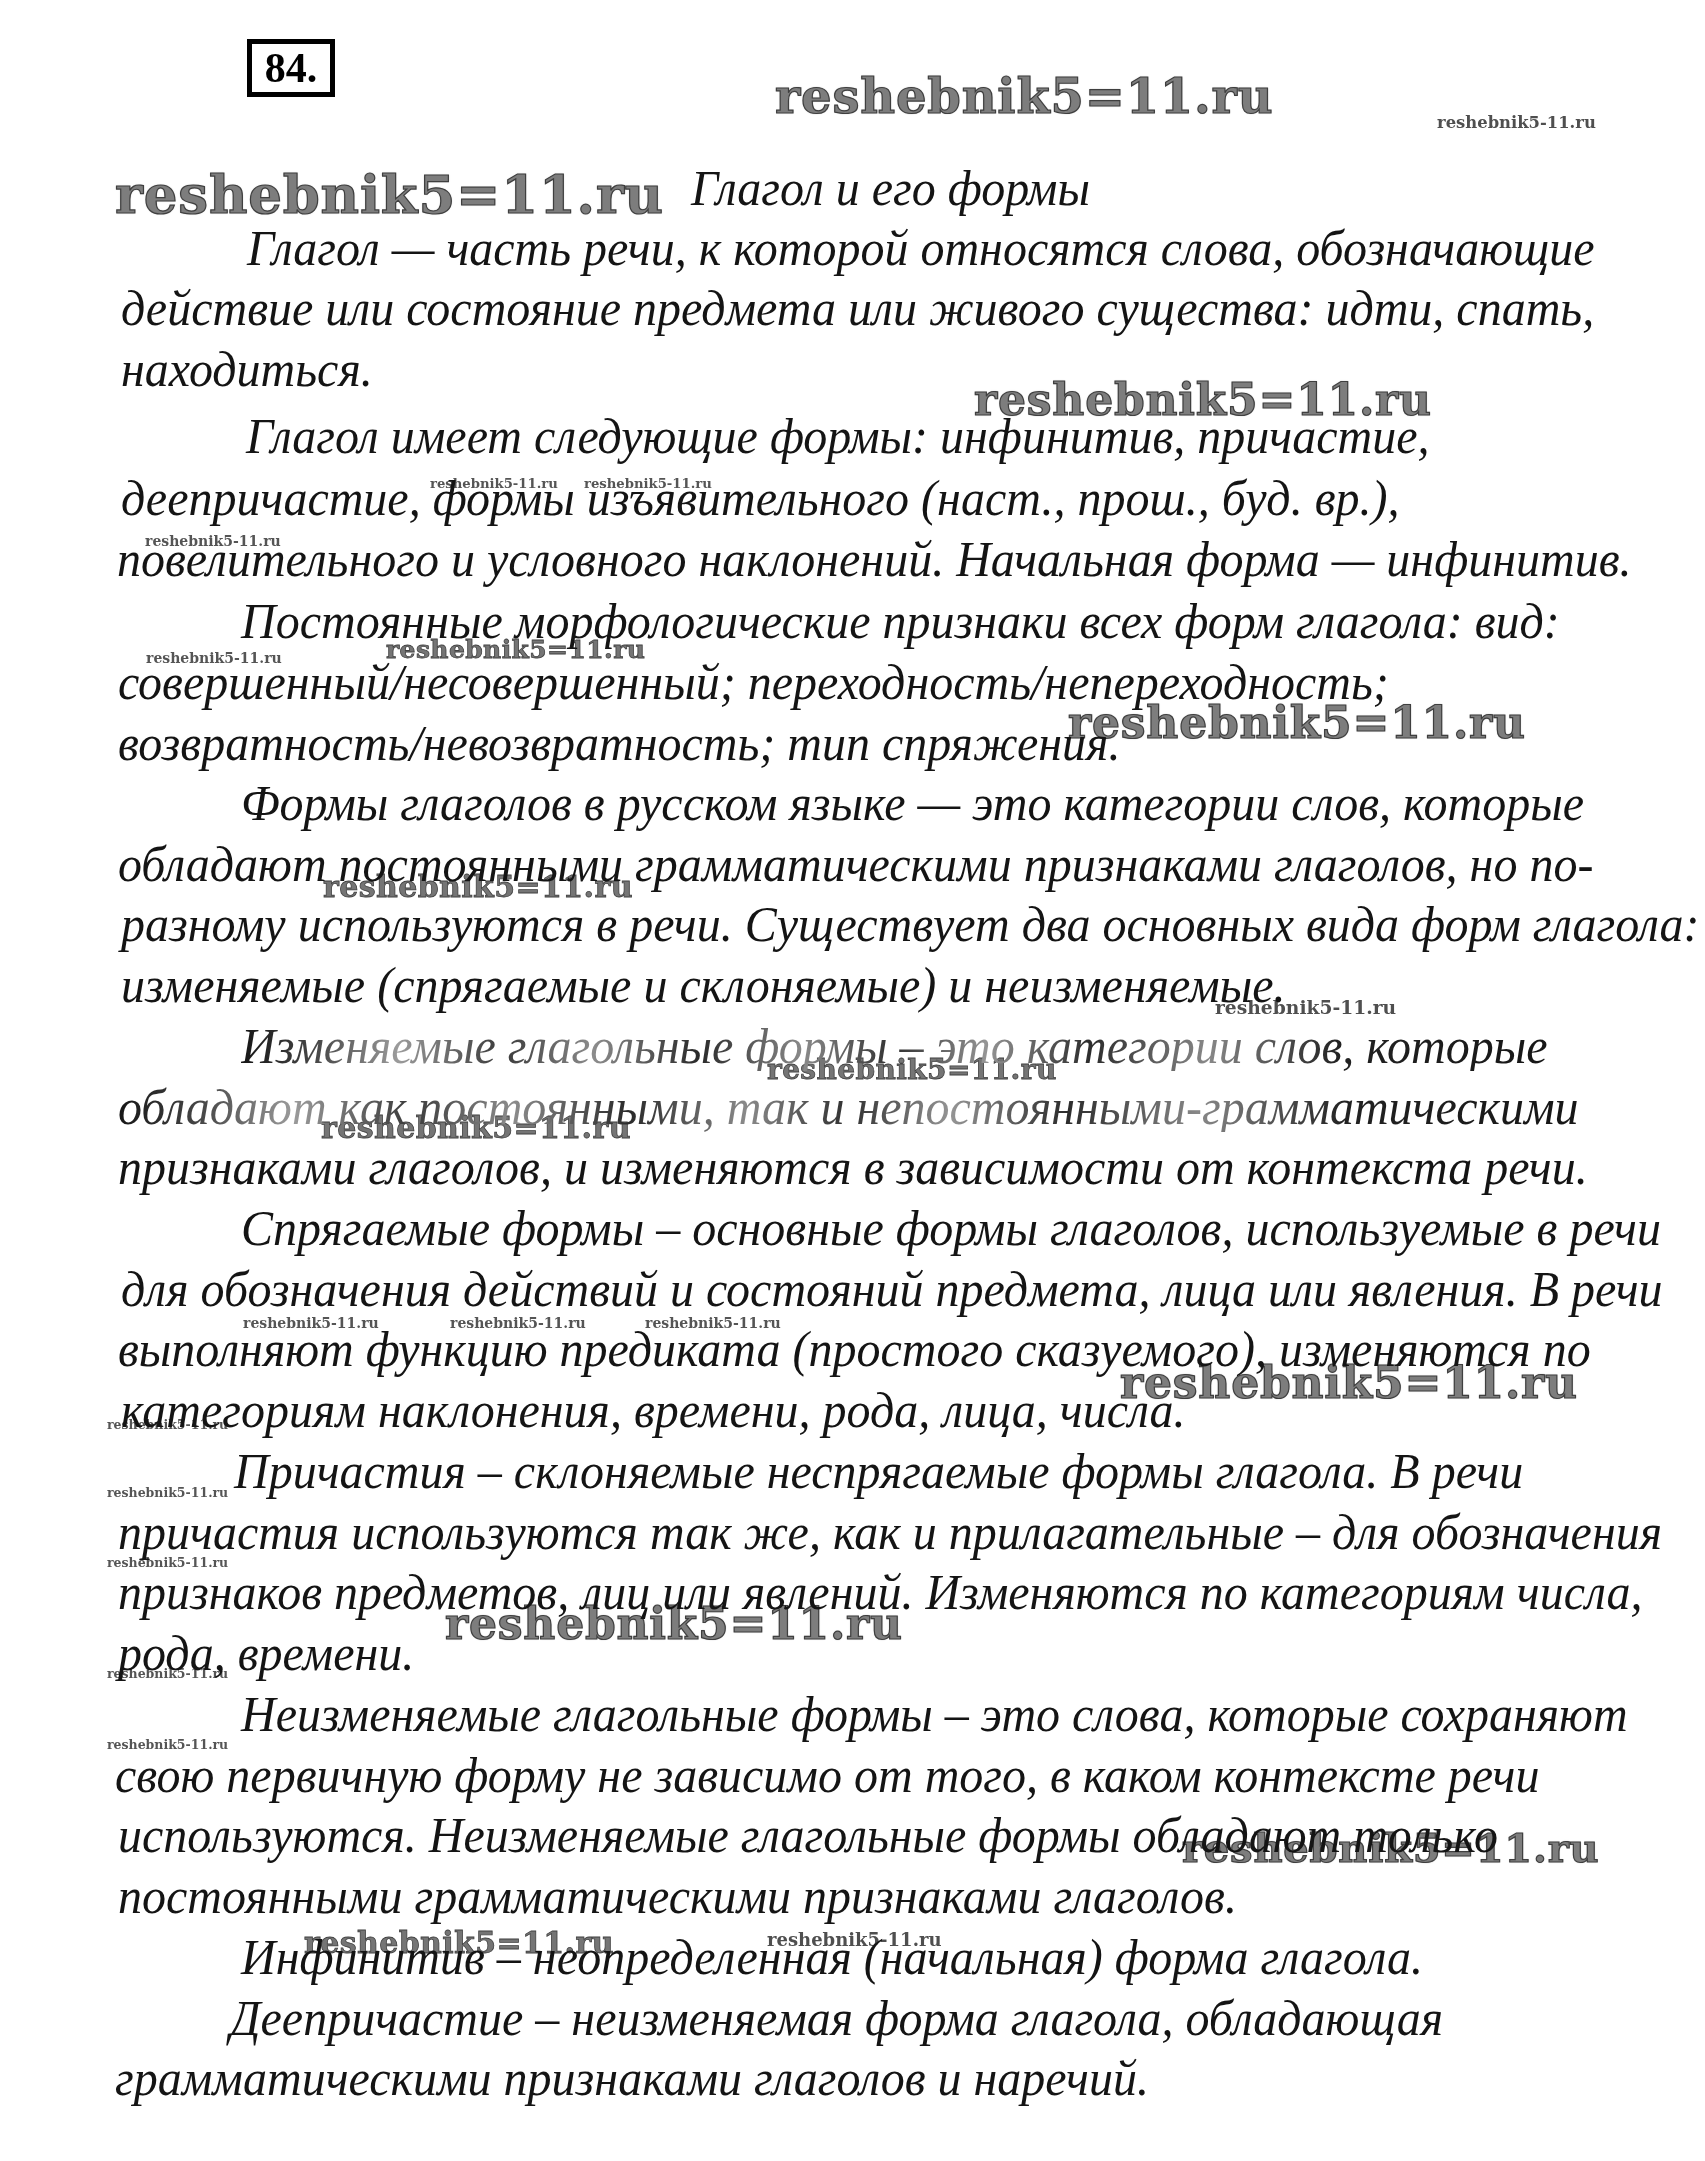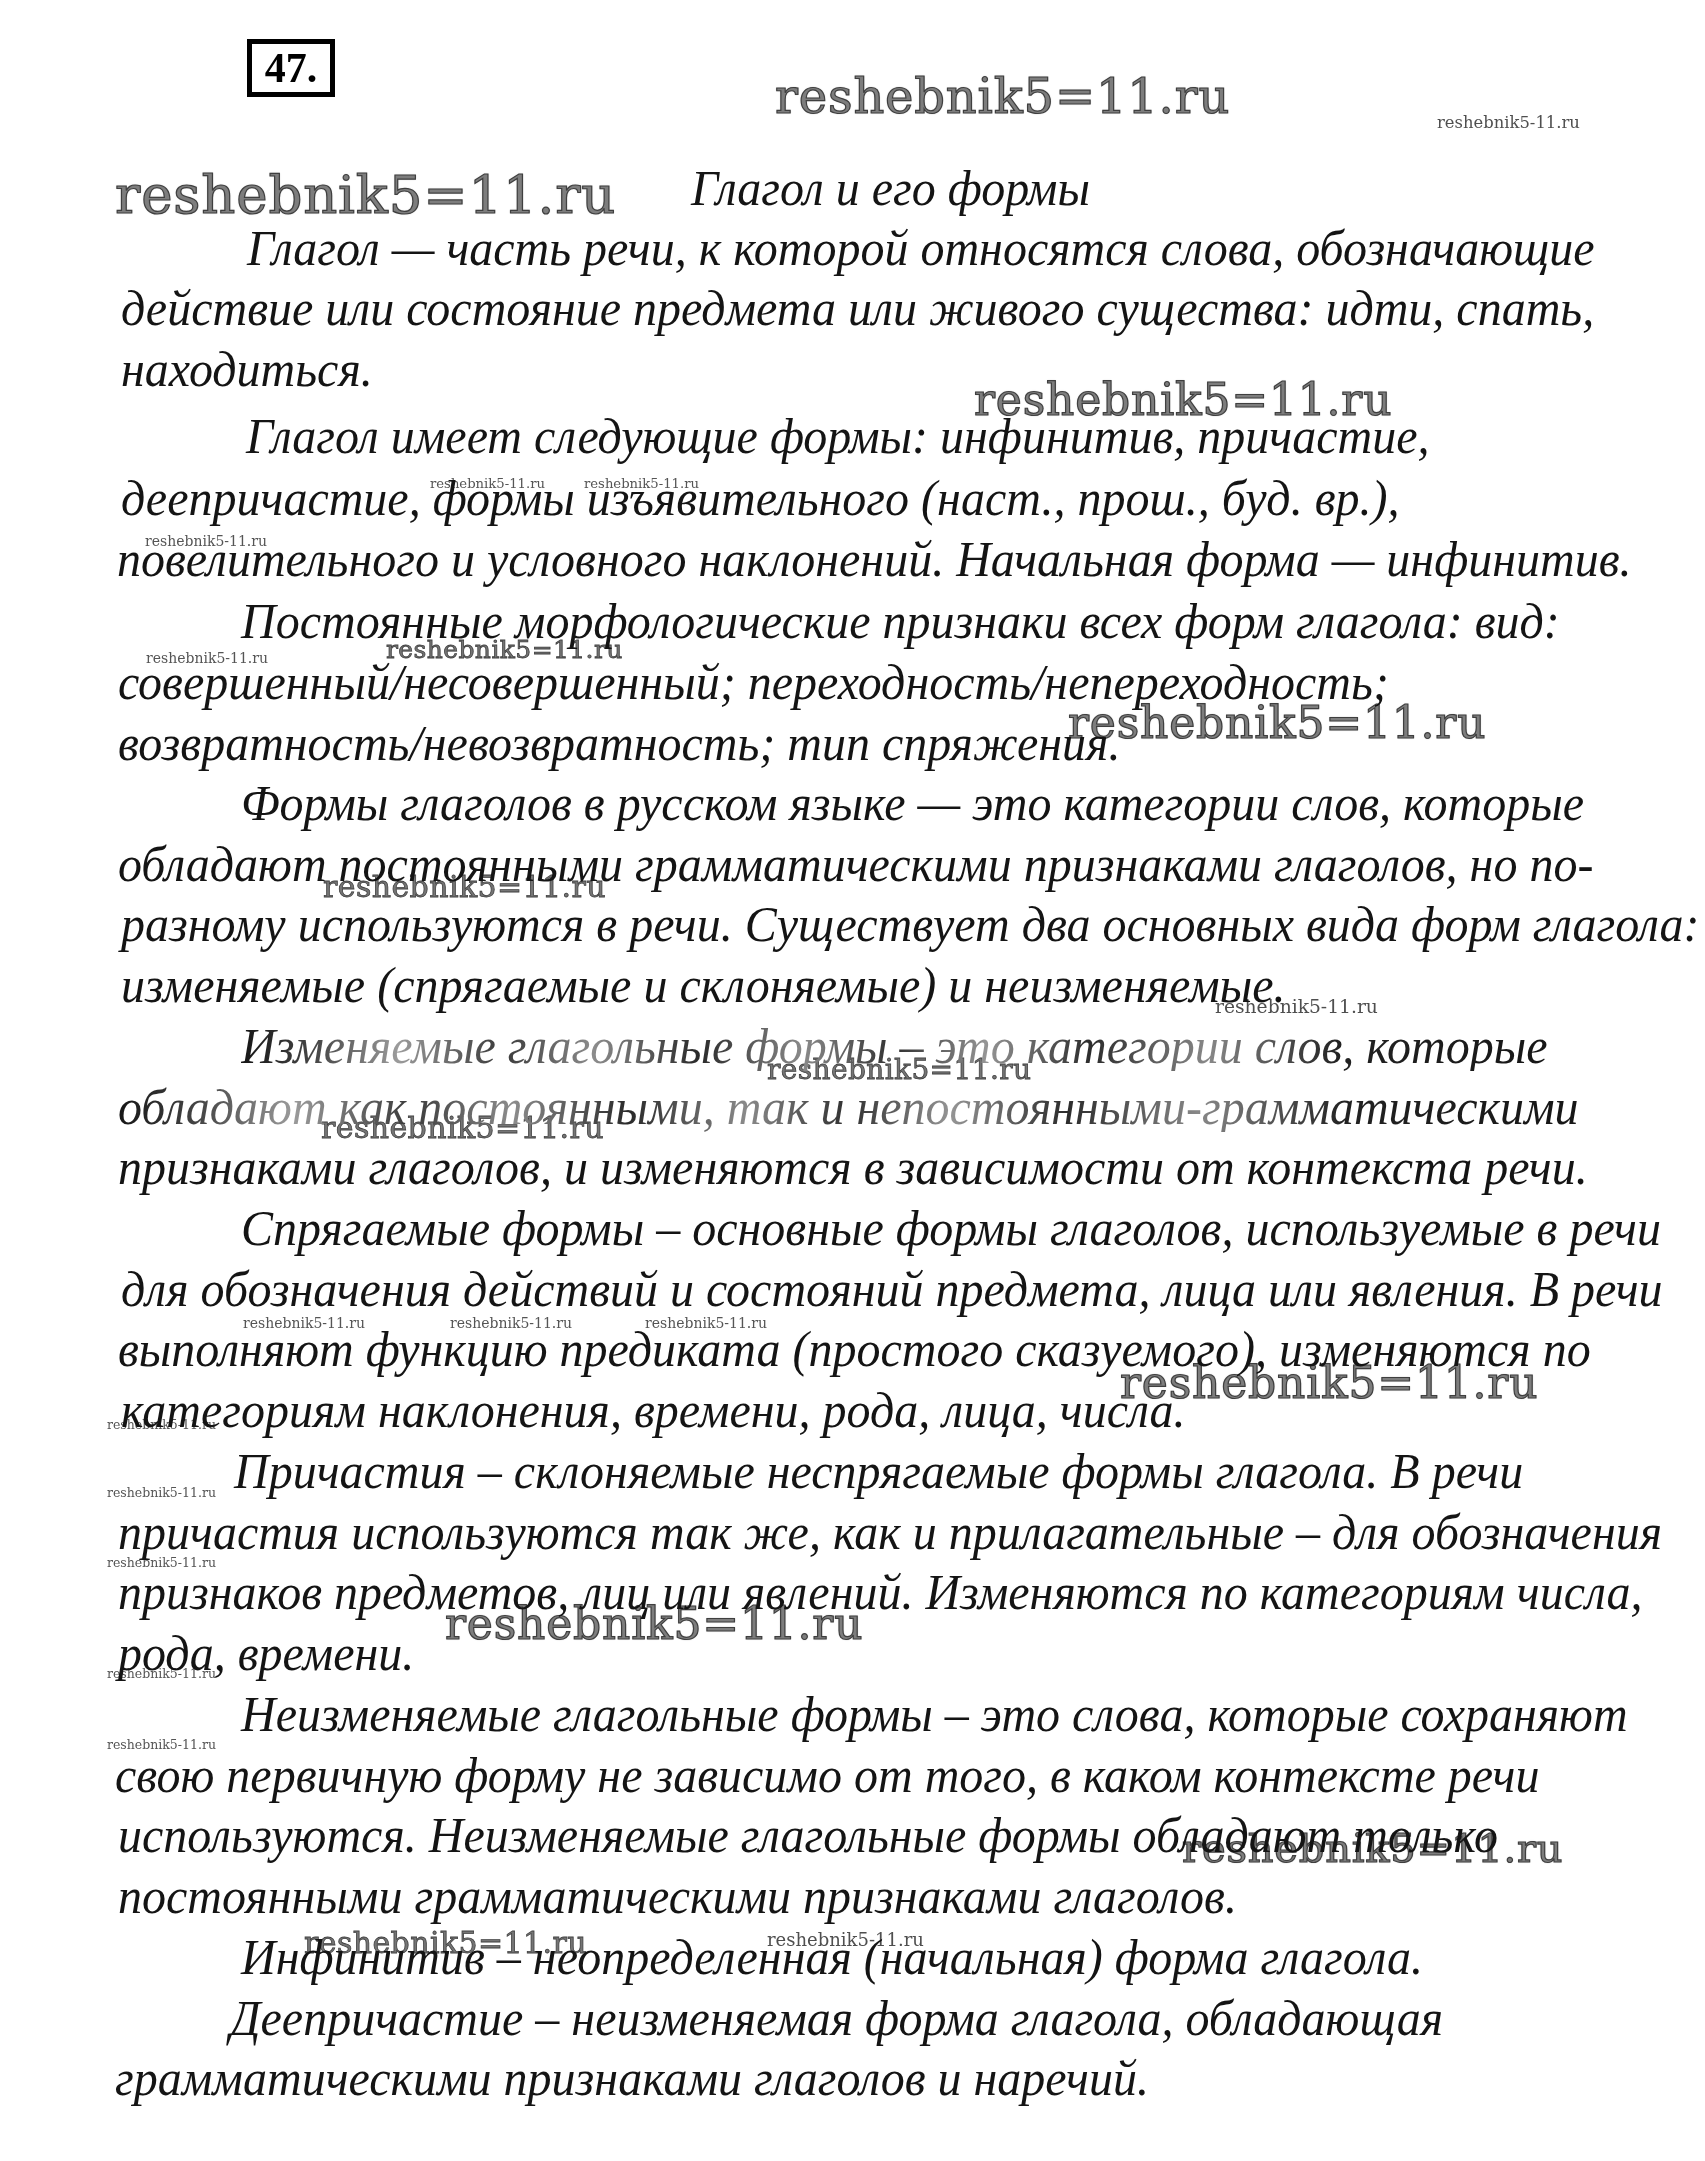"47." span { text: 47 -> 84 }
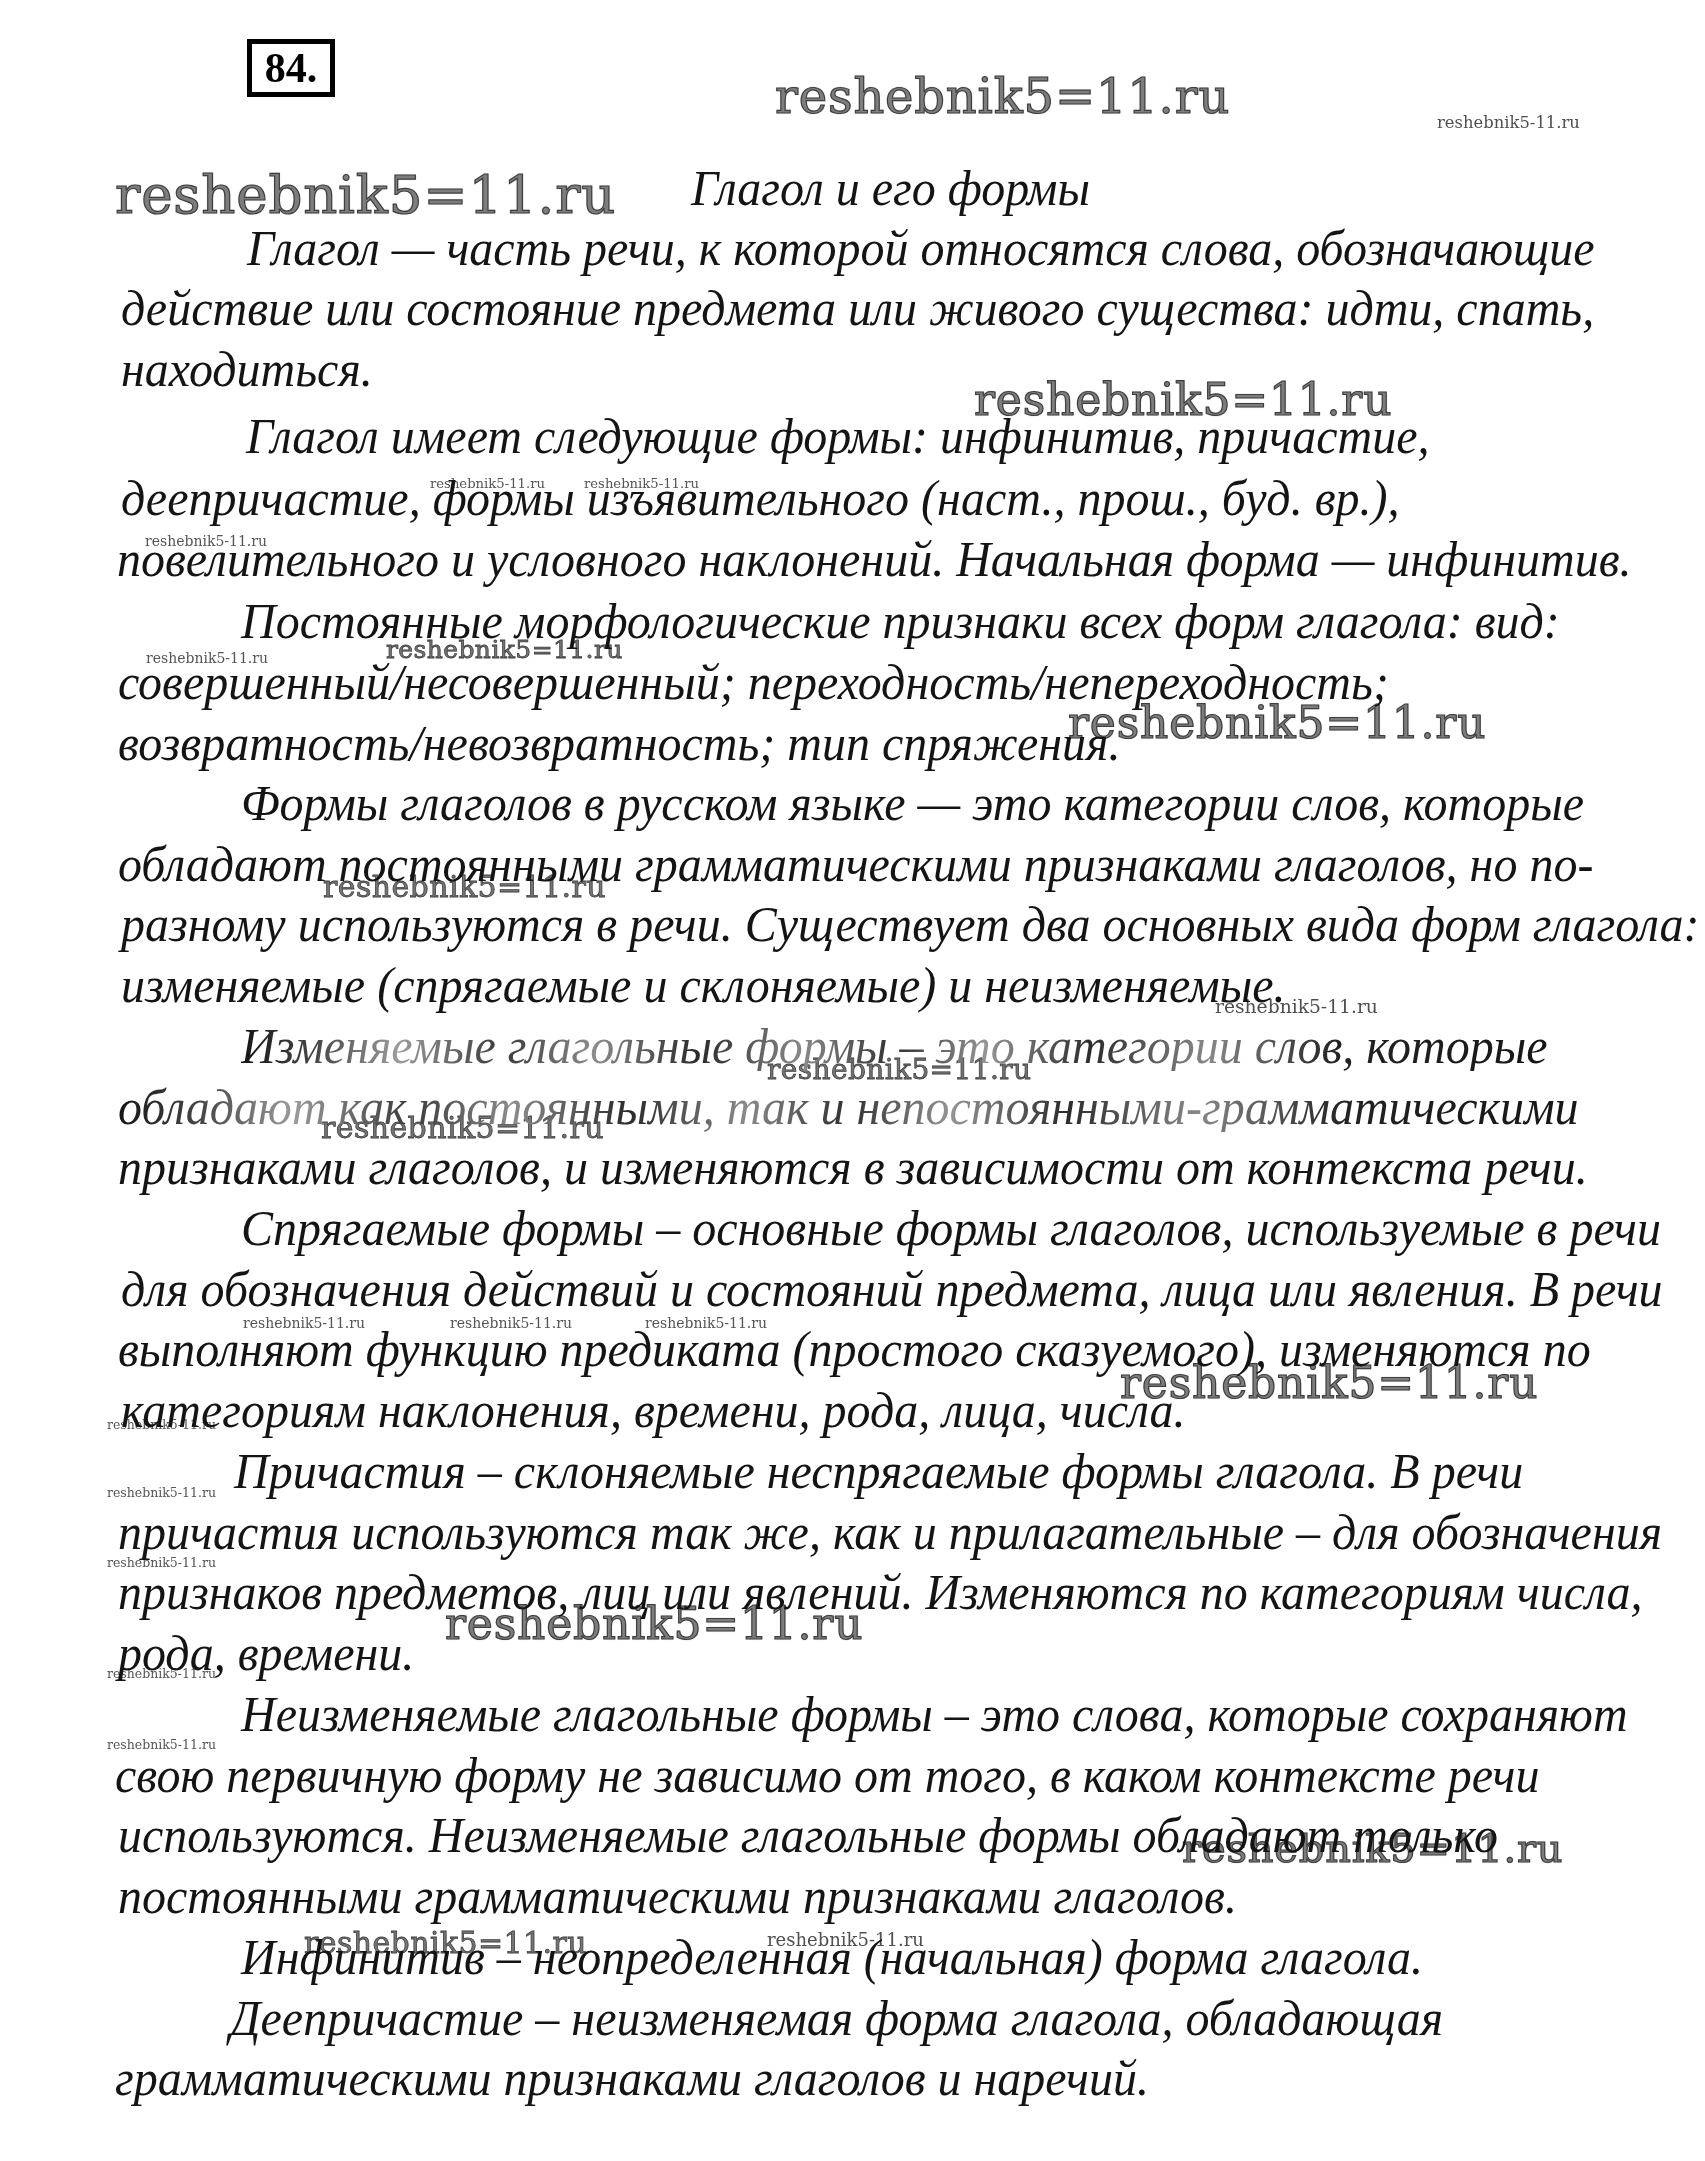"reshebnik5=11.ru" .wm { font-weight: normal -> bold }
